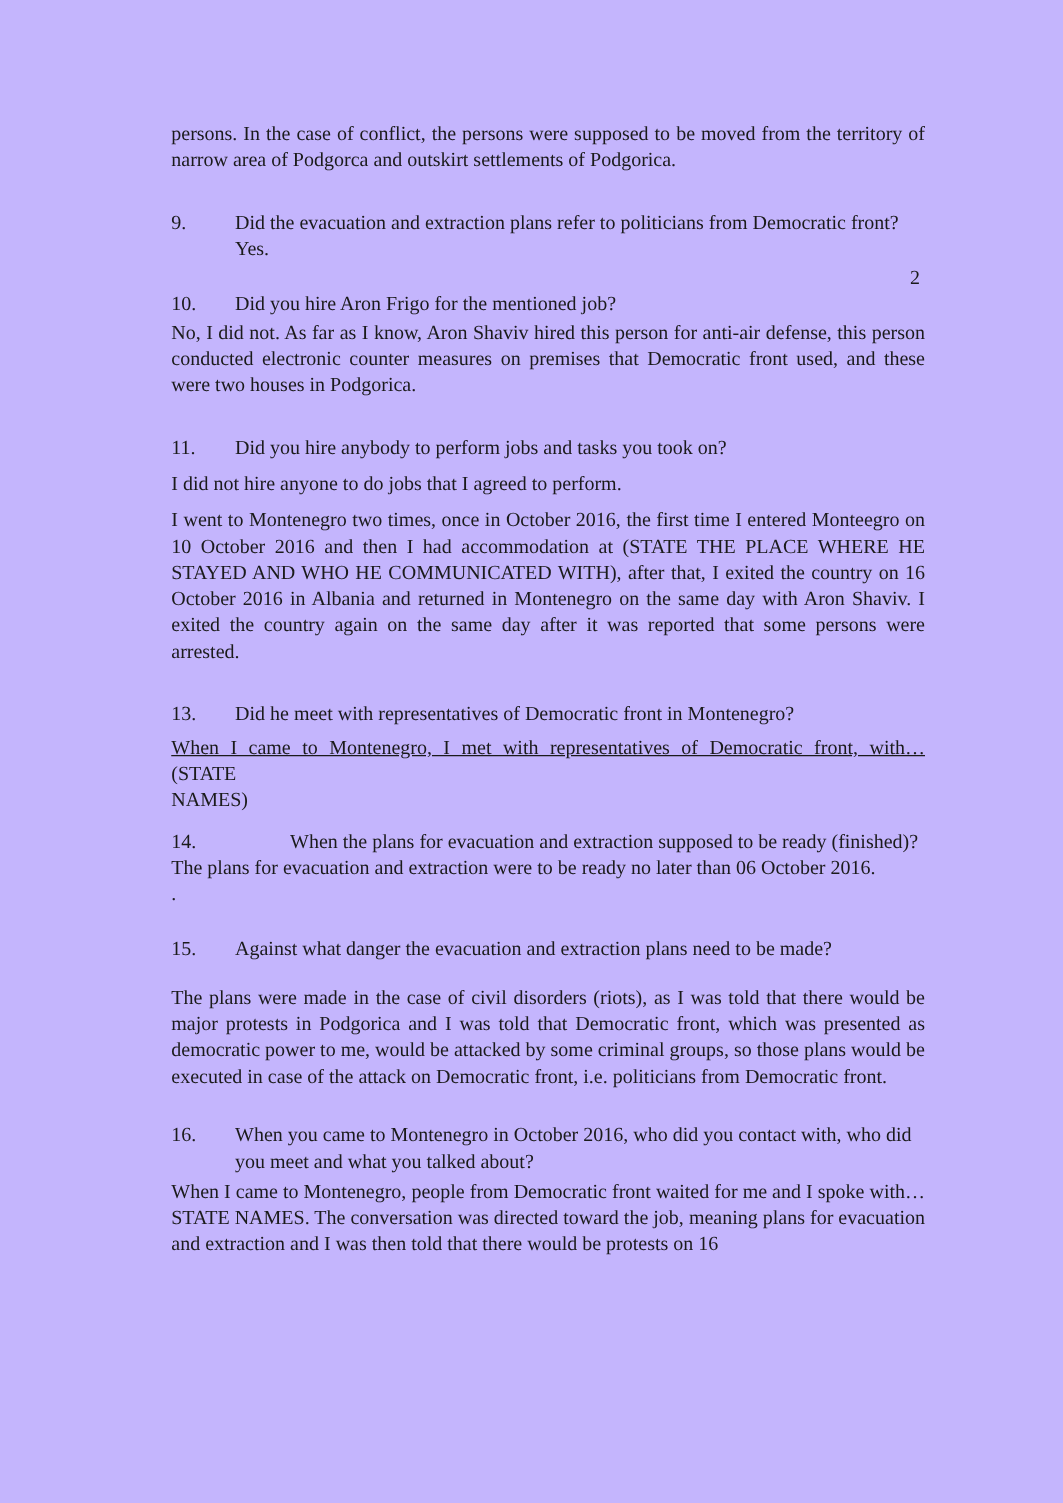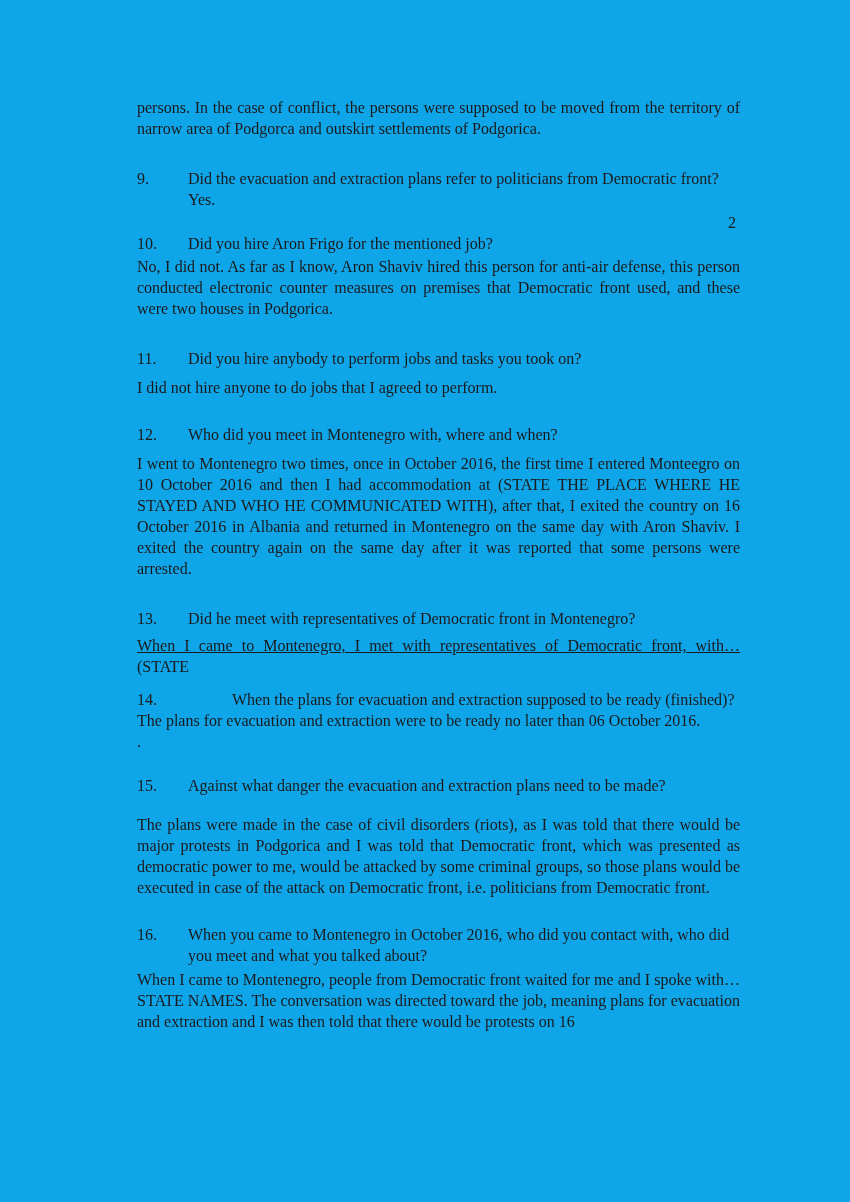"persons. In the case of" .page { background: #0ea5e9 -> #c4b5fd }
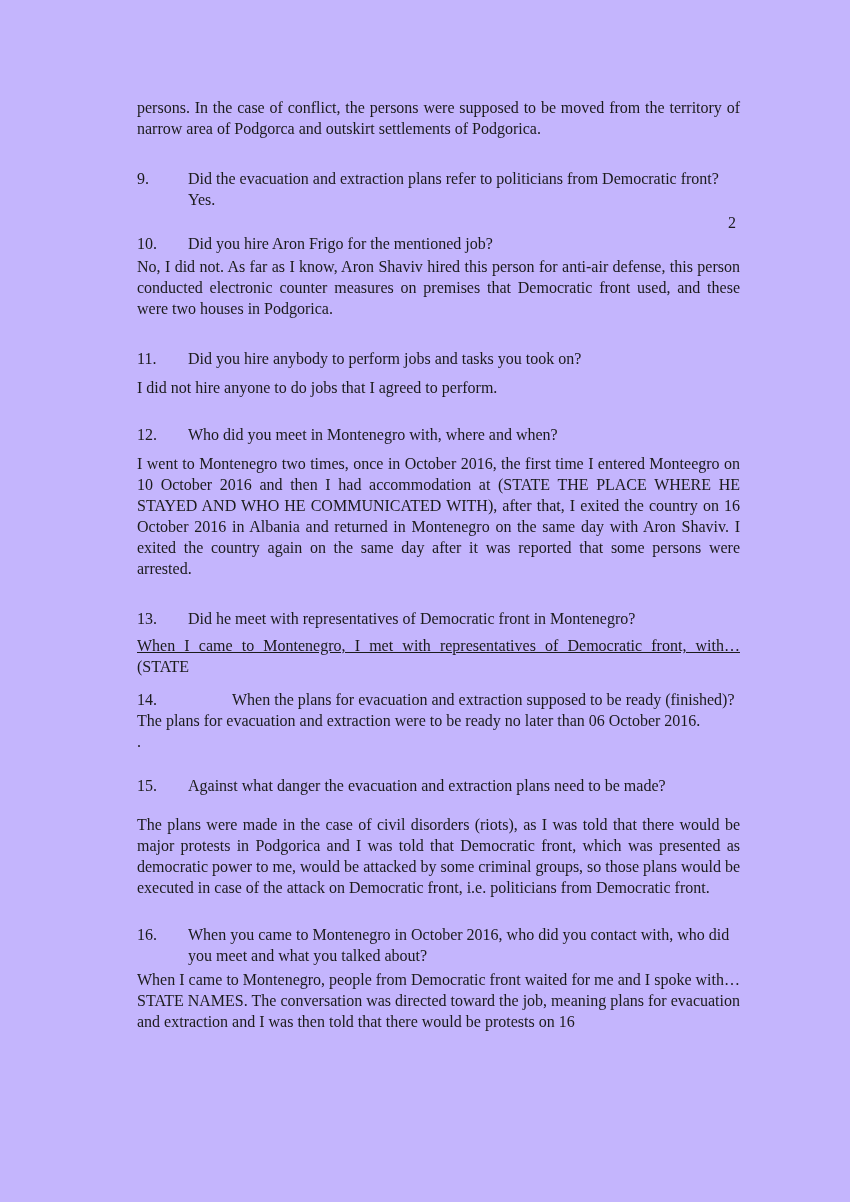"12." div.qa-item { html: <div> <span>12.</span> <div> <p>Who did you meet in Montenegro with, where and when?</p> </div> </div> -> none }
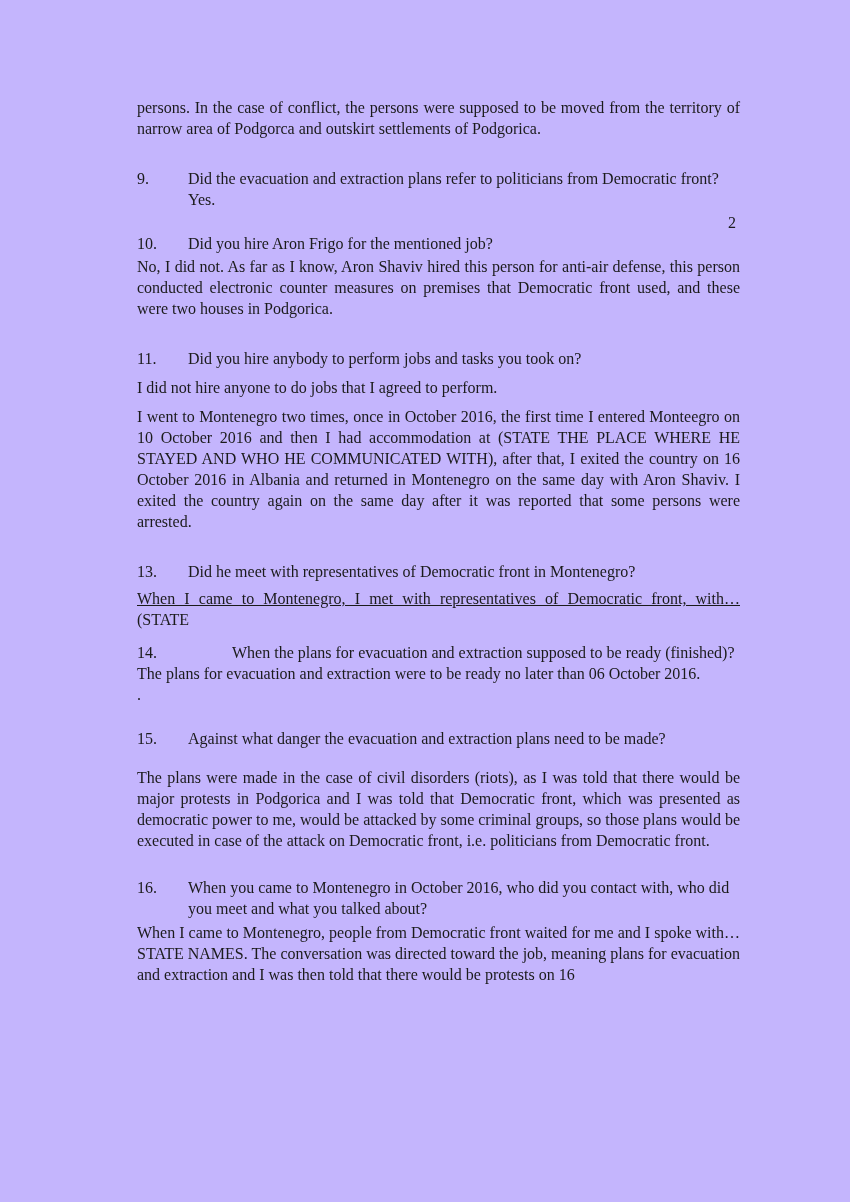"NAMES)" p { html: none -> <p>NAMES)</p> }
